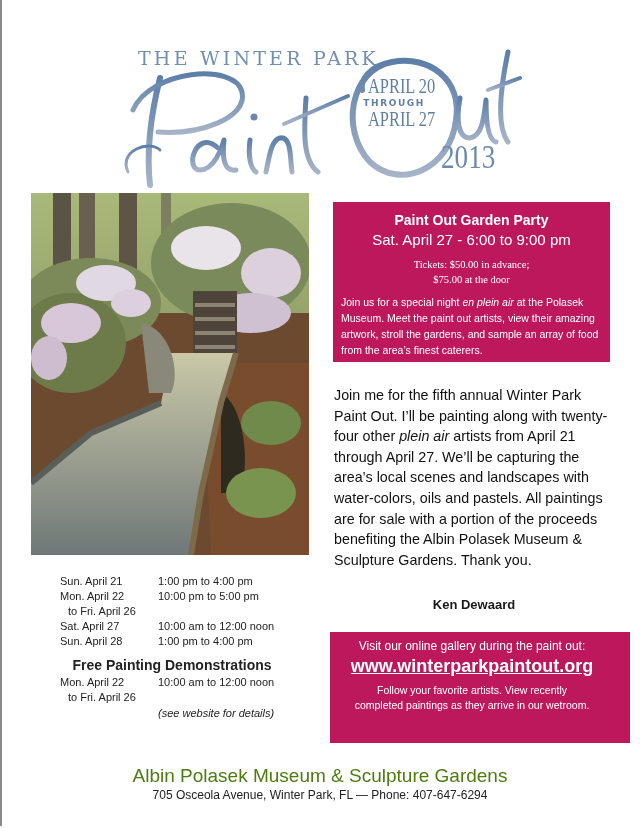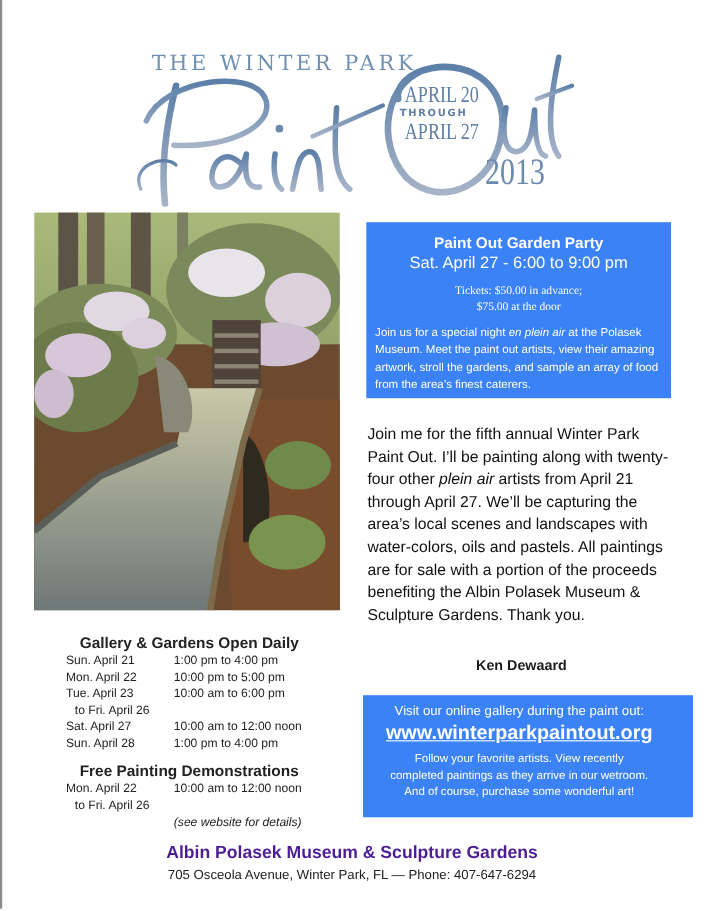"Paint Out Garden Party" .bluebox { background: #3b82f6 -> #be185d }
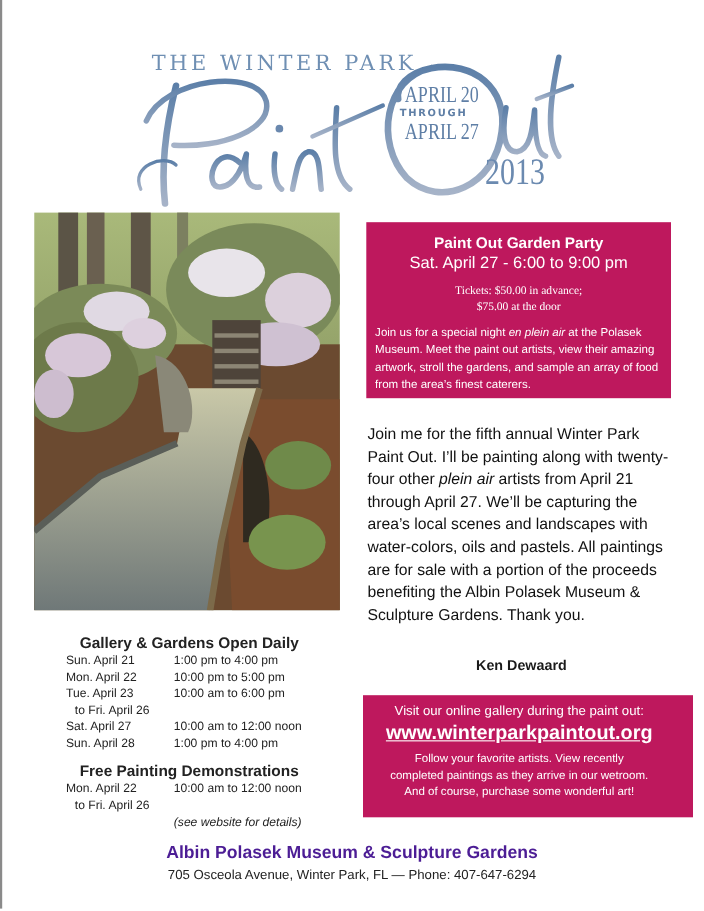"Gallery & Gardens Open Daily" h3 { html: <h3>Gallery &amp; Gardens Open Daily</h3> -> none }
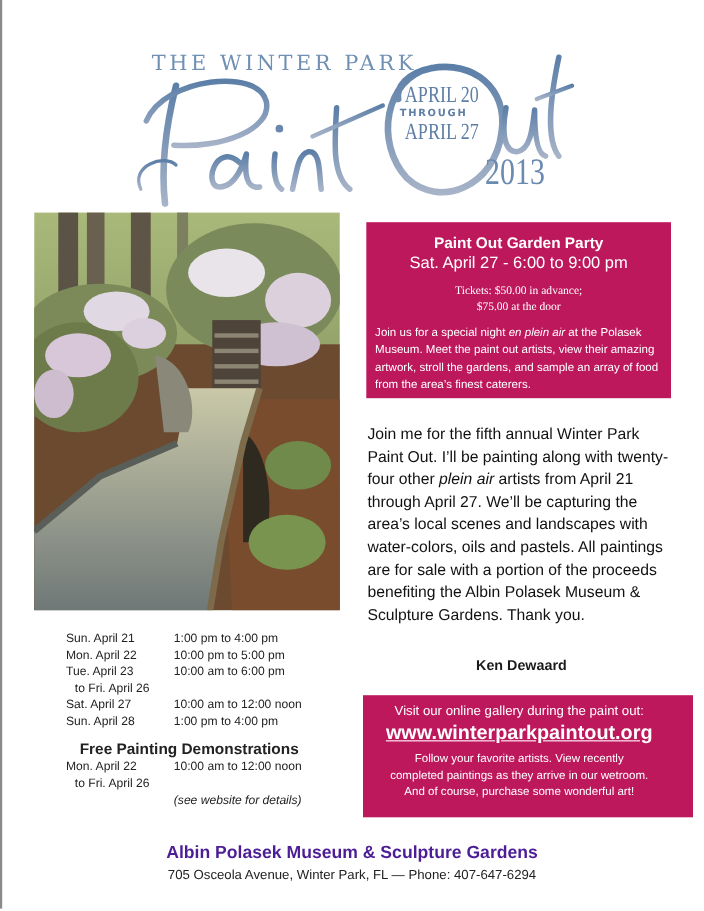"Tue. April 23" div.row { html: <div> <span>Tue. April 23</span> <span>10:00 am to 6:00 pm</span> </div> -> none }
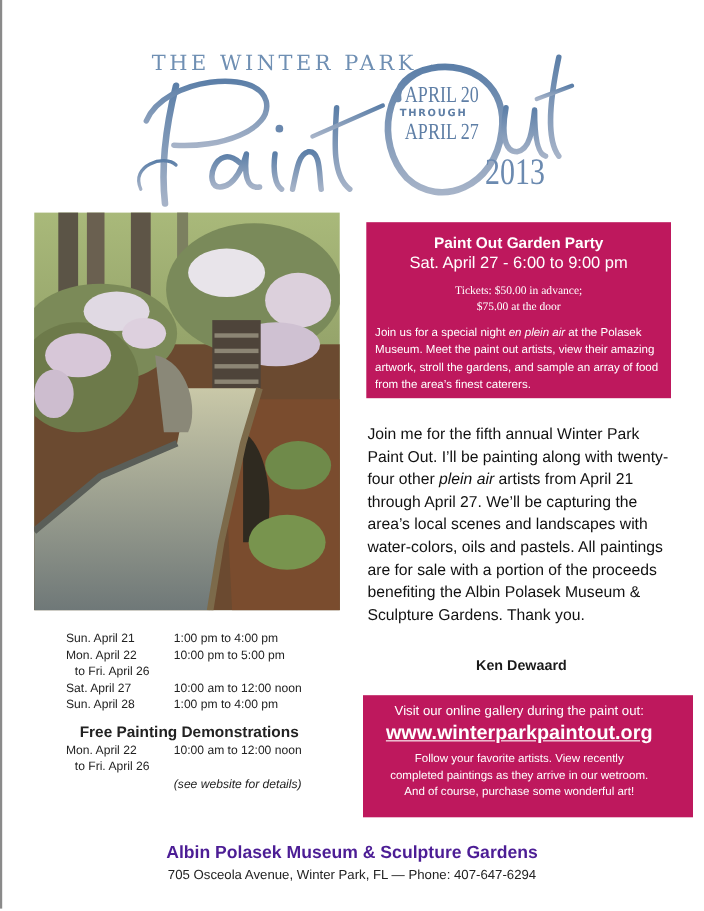"And of course, purchase some" span { html: <span>And of course, purchase some wonderful art!</span> -> none }
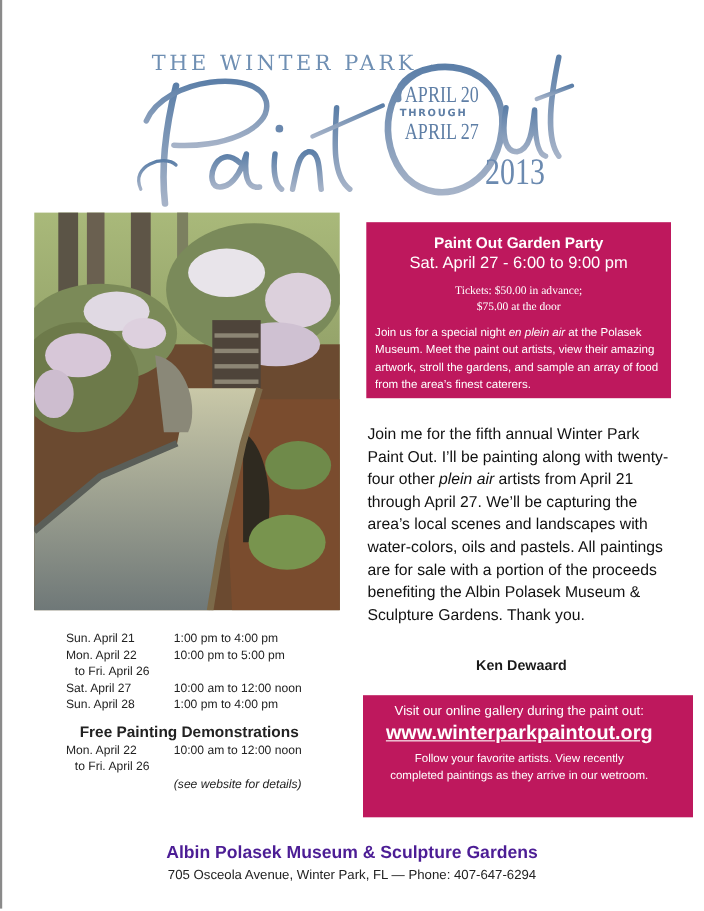"Albin Polasek Museum & Sculpture" .footer .org { color: #4c1d95 -> #4d7c0f; font-size: 16px -> 19px; font-weight: bold -> normal }
